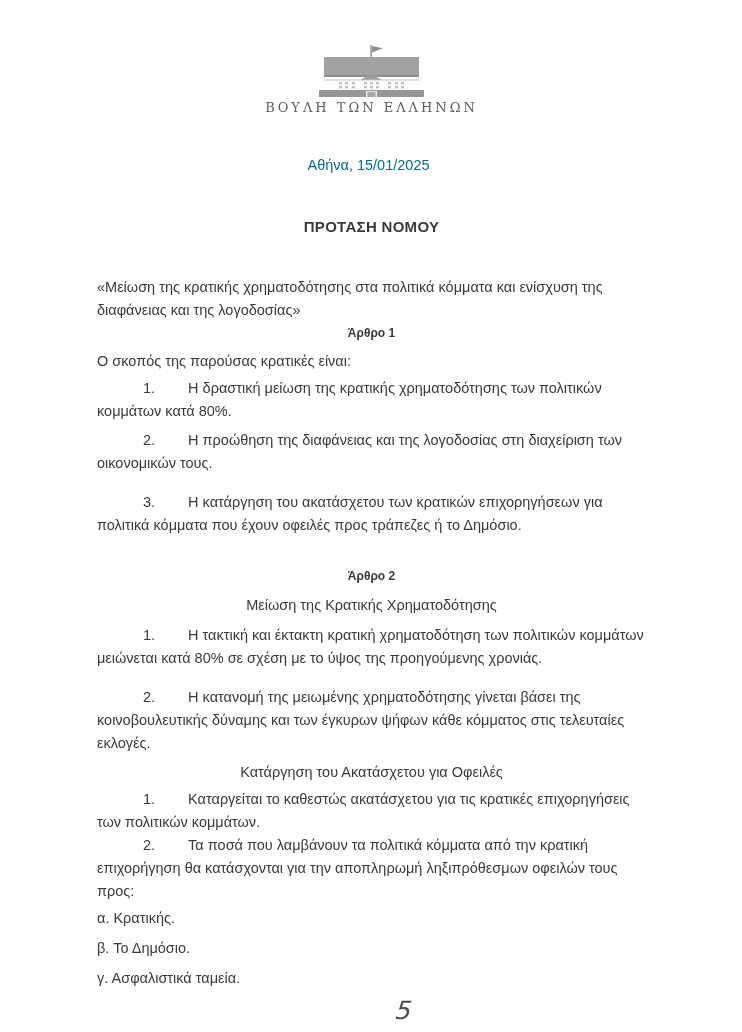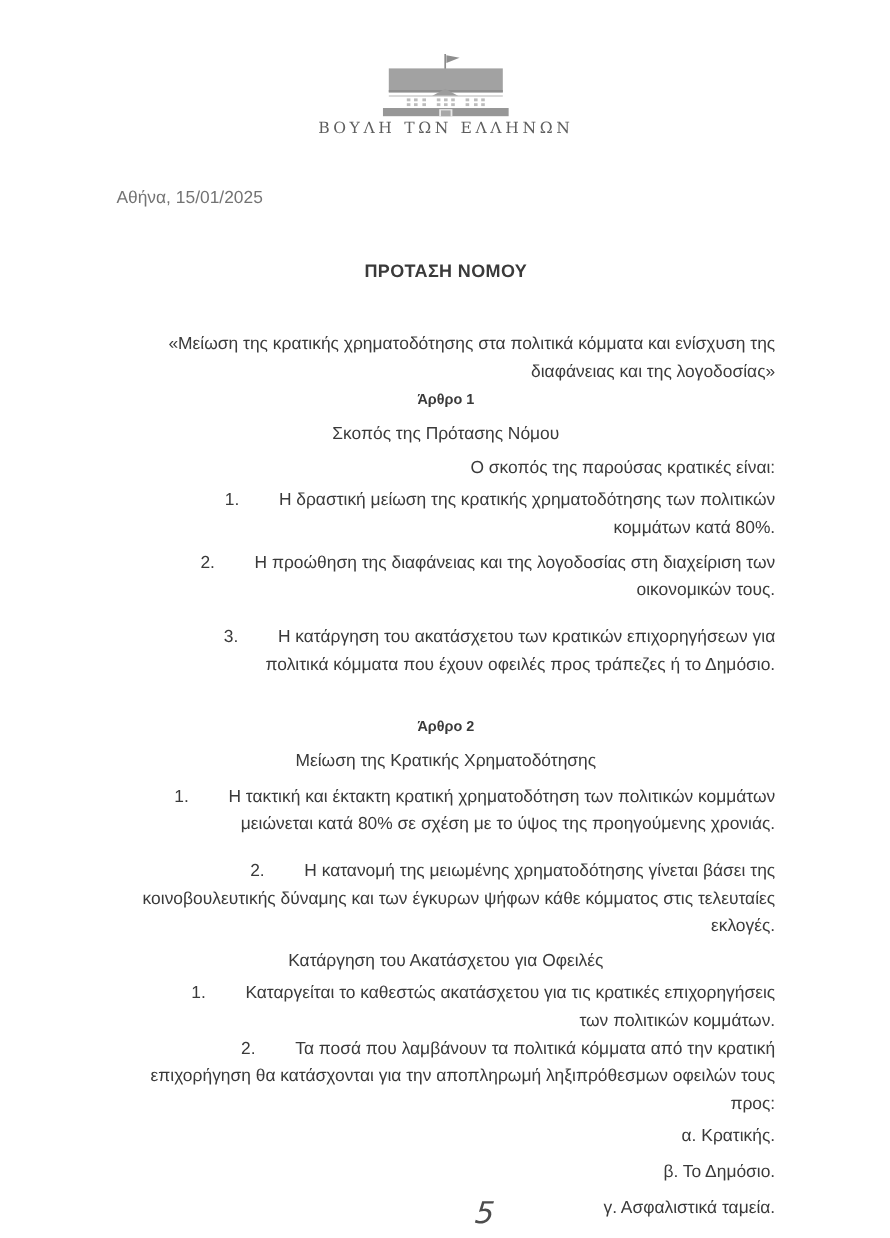"Αθήνα, 15/01/2025" .date-line { color: #737373 -> #0369a1; text-align: left -> center }
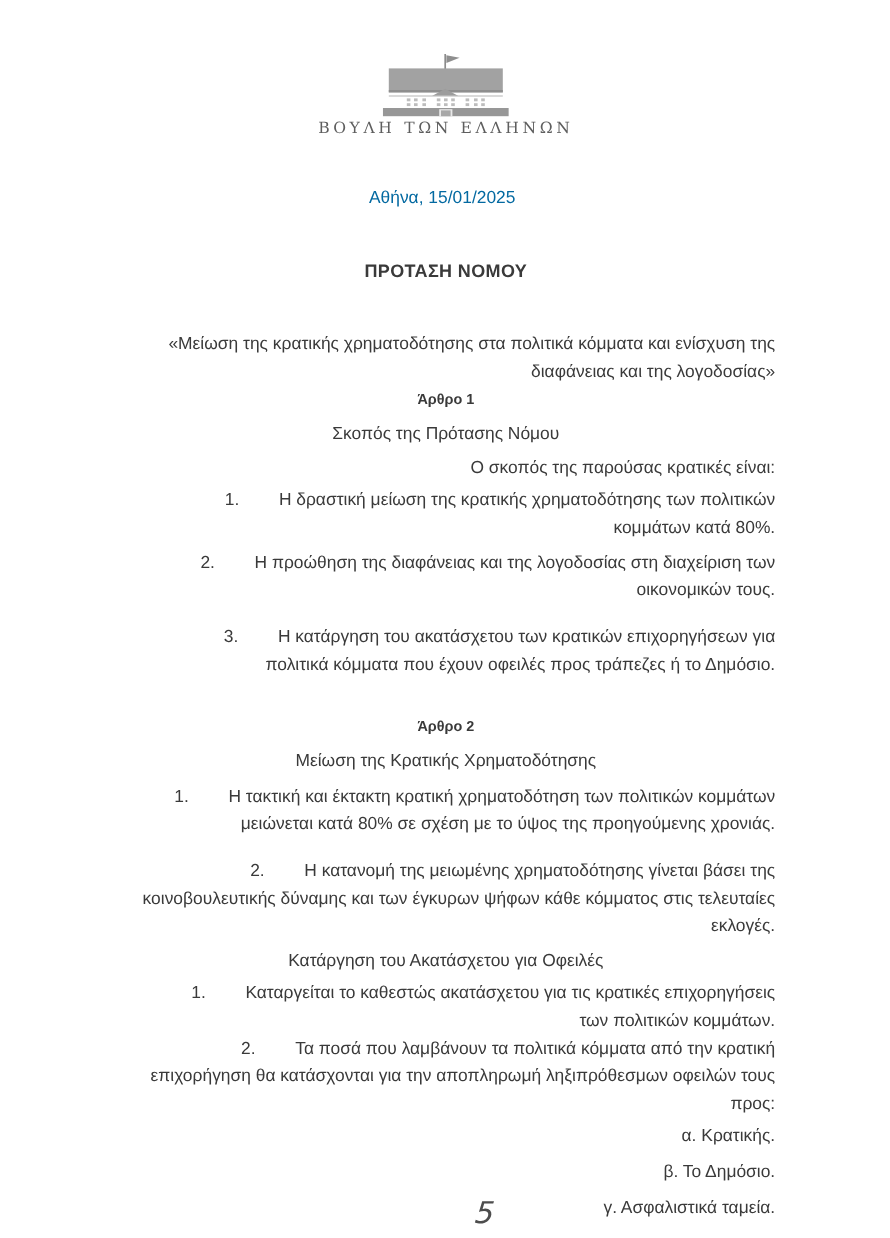"«Μείωση της κρατικής χρηματοδότησης στα" p, h2, h3 { text-align: right -> none }
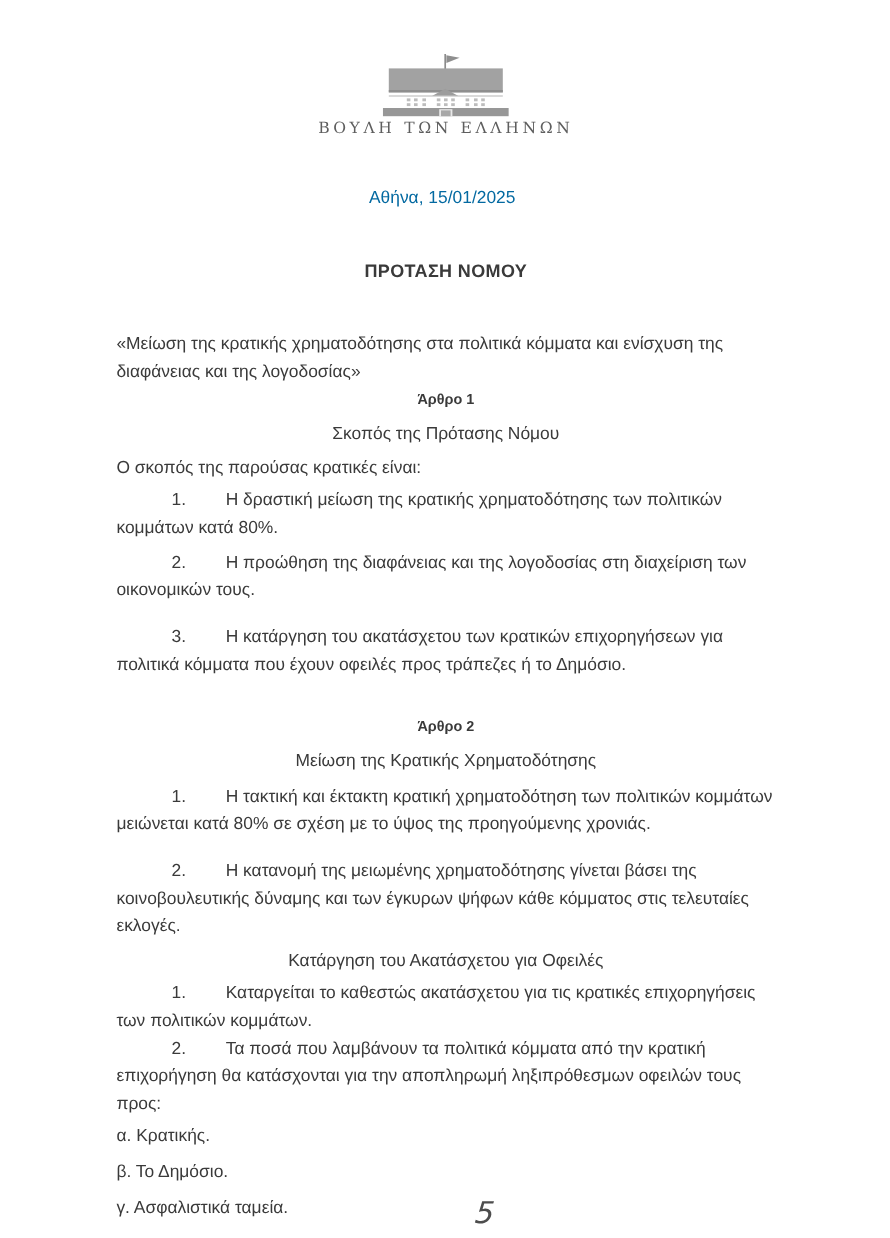"Σκοπός της Πρότασης Νόμου" h3.art-sub { html: <h3>Σκοπός της Πρότασης Νόμου</h3> -> none }
